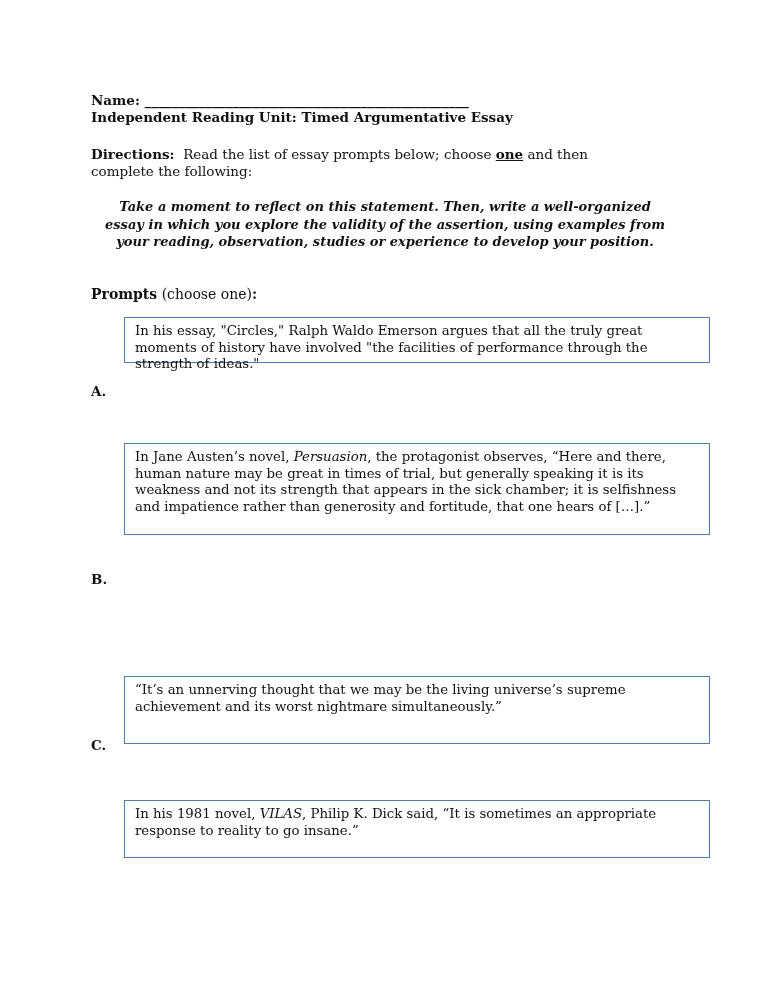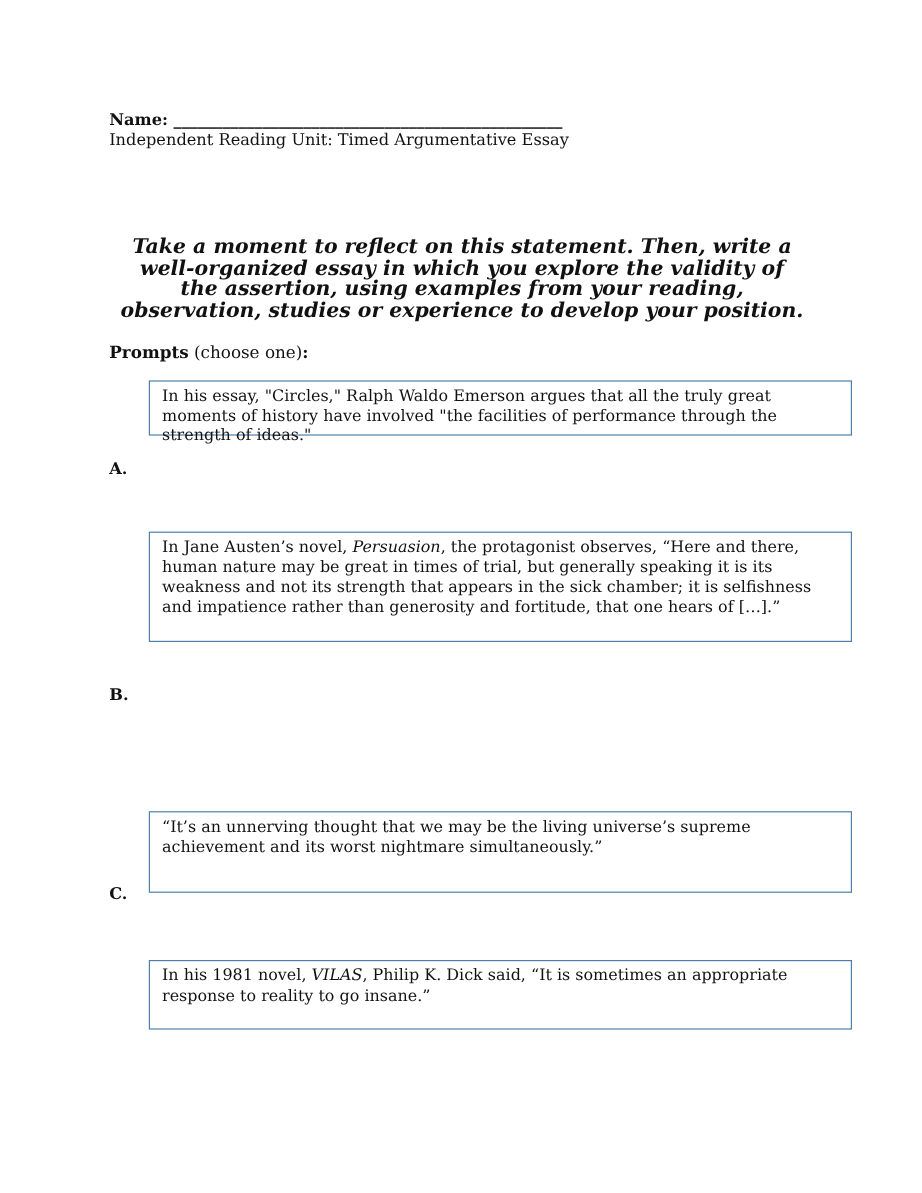"Independent Reading Unit: Timed" .title-line { font-weight: normal -> bold }
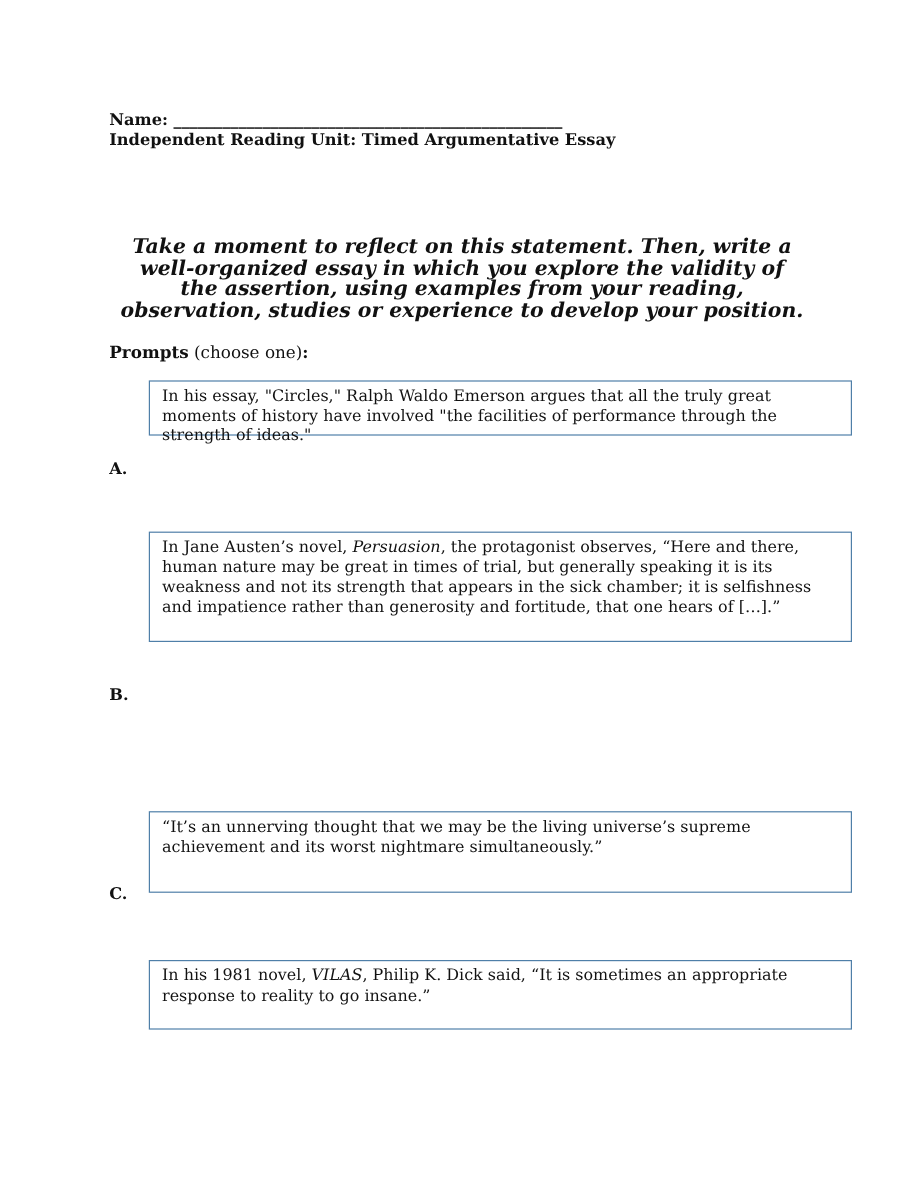"Directions: Read the list of" div.abs { html: none -> <div> <span>Directions:</span>&nbsp; <span>Read the list of essay prompts below; choose</span> <u>one</u> <span>and then complete the following:</span> </div> }
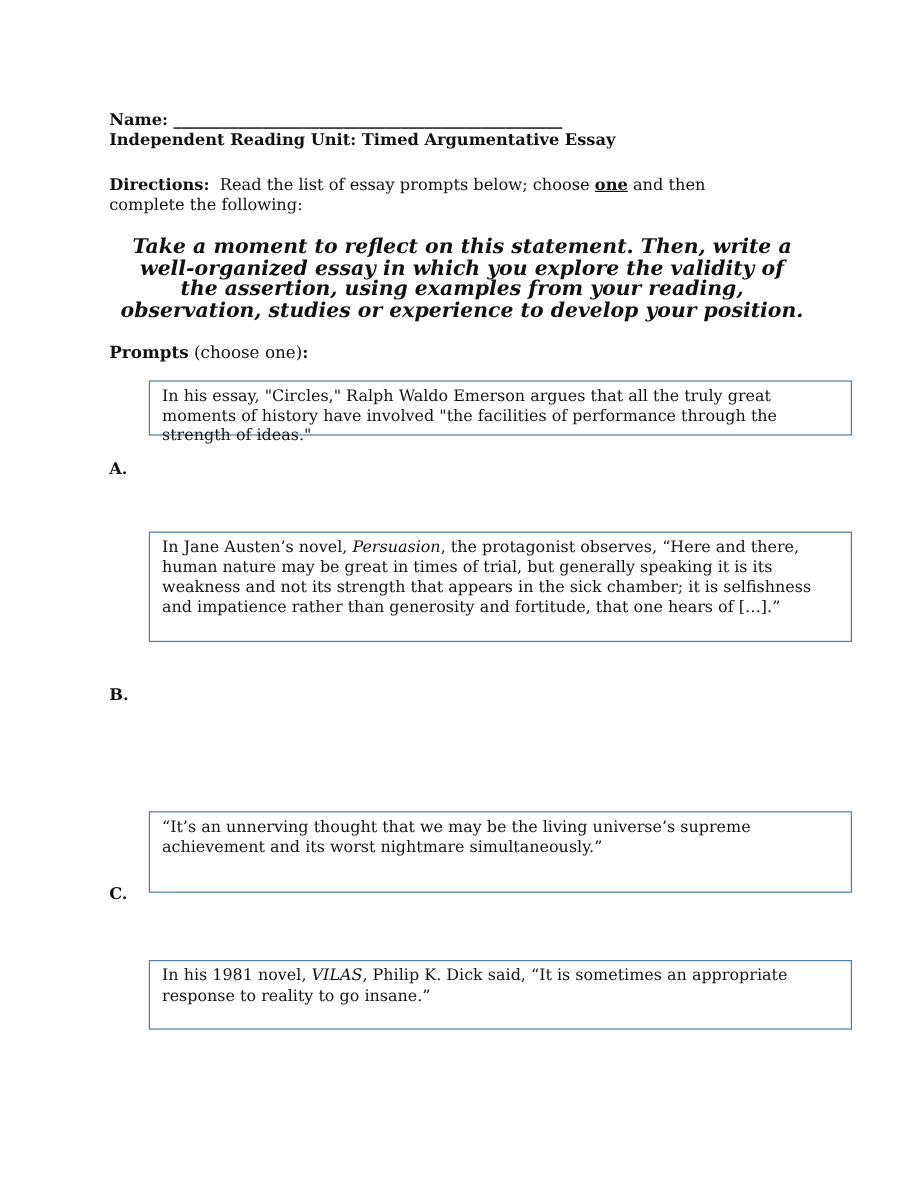"Take a moment to reflect" .instruction { font-size: 17px -> 13px }
